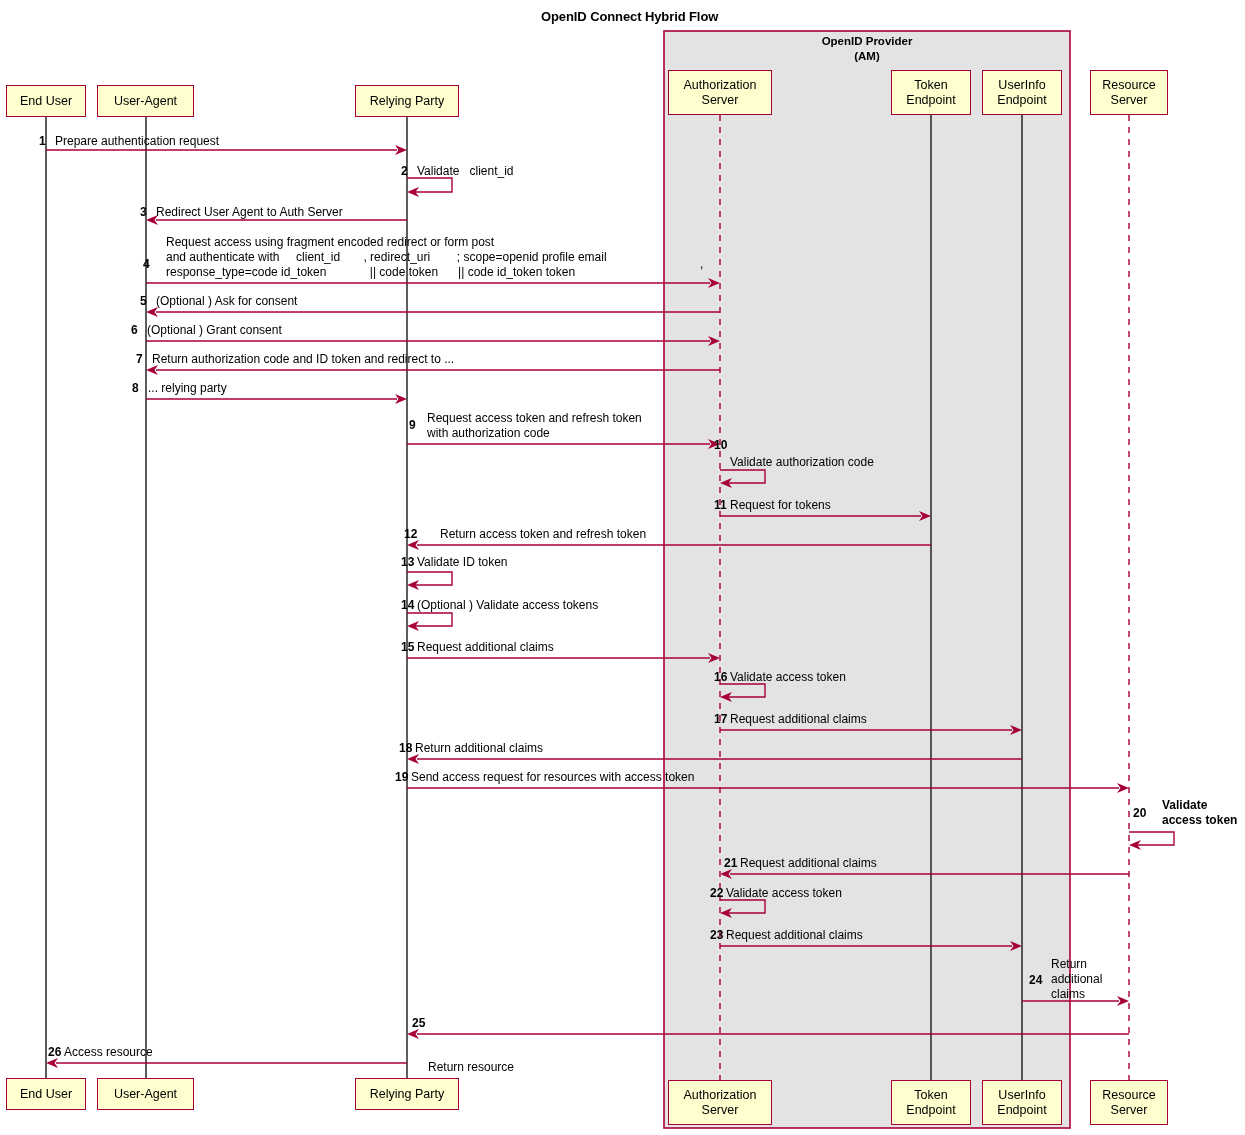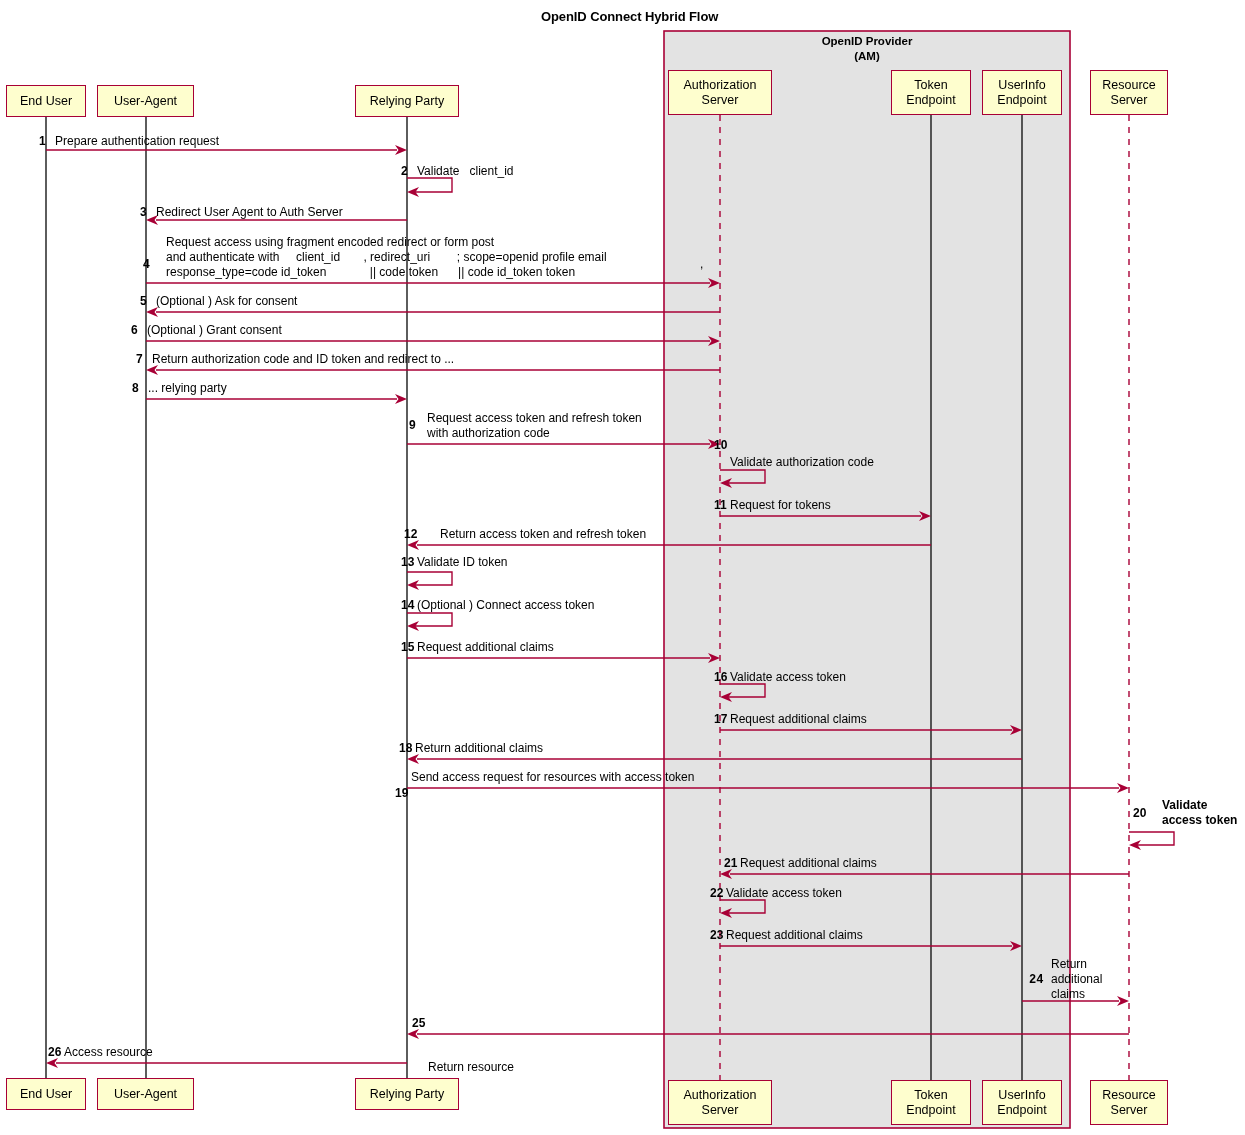") Connect access token" span { text: Connect access token -> Validate access tokens }
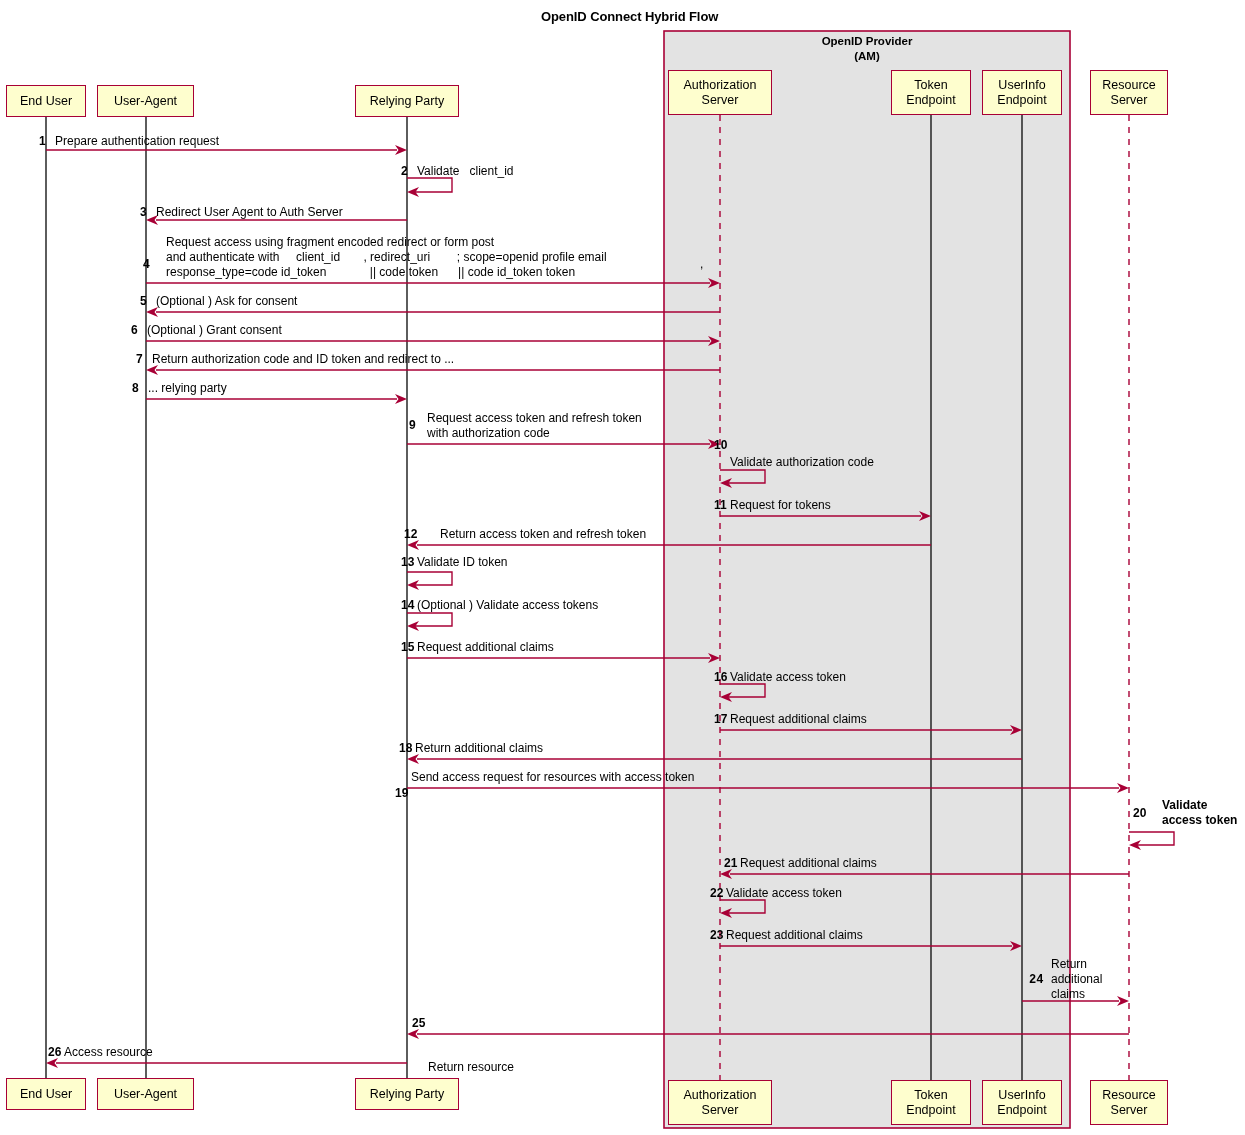"19" div.msg-label { margin-top: 16px -> none }
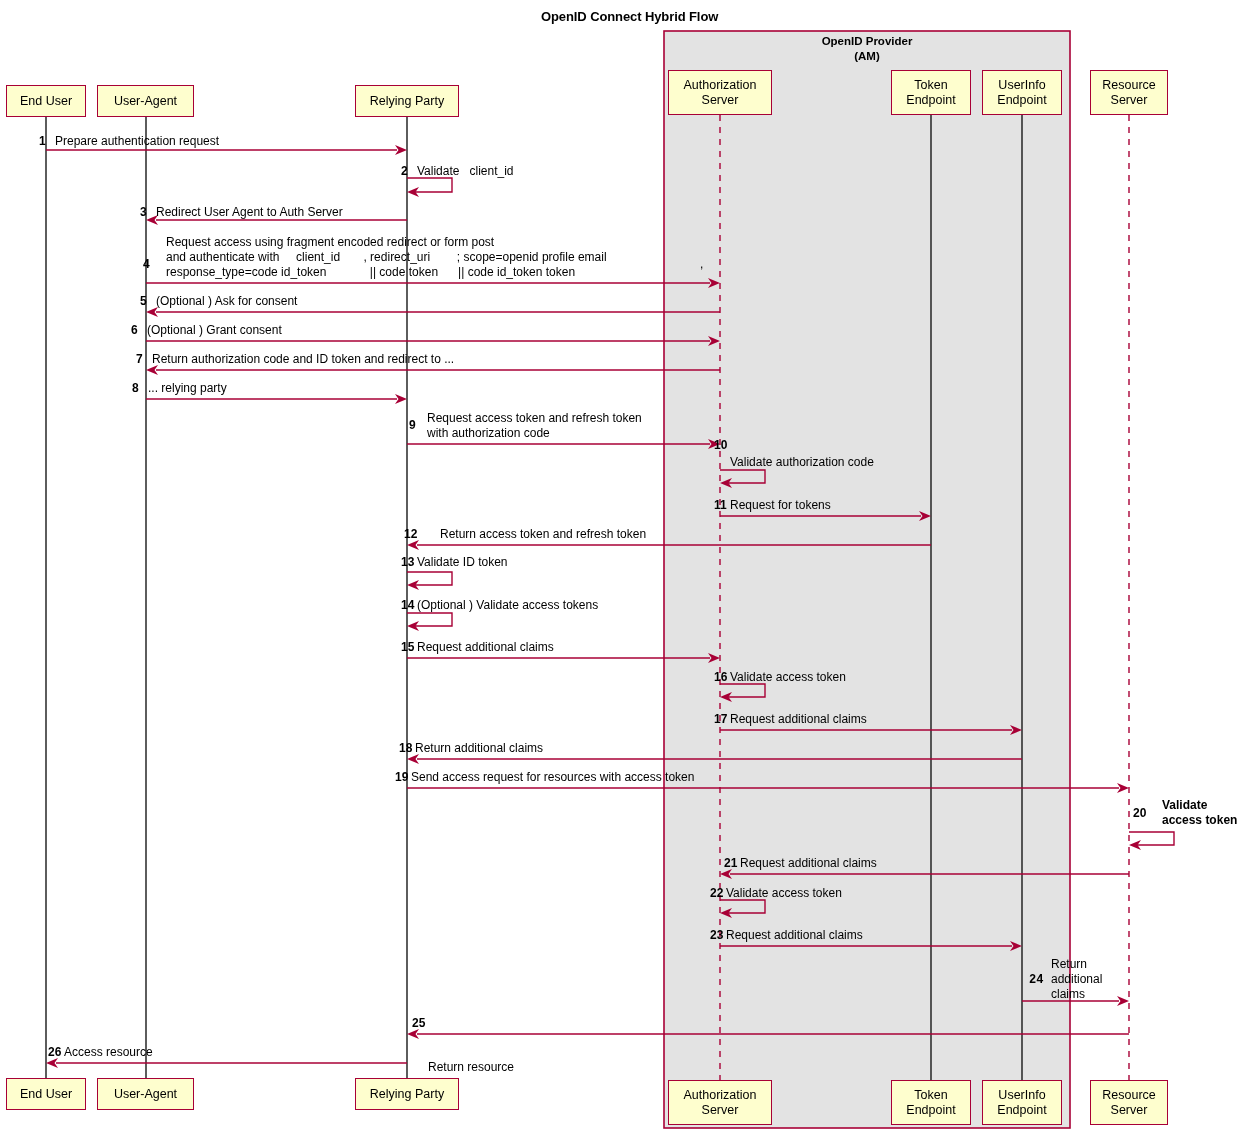"24" div.msg-label { font-family: Liberation Mono, monospace -> none }
